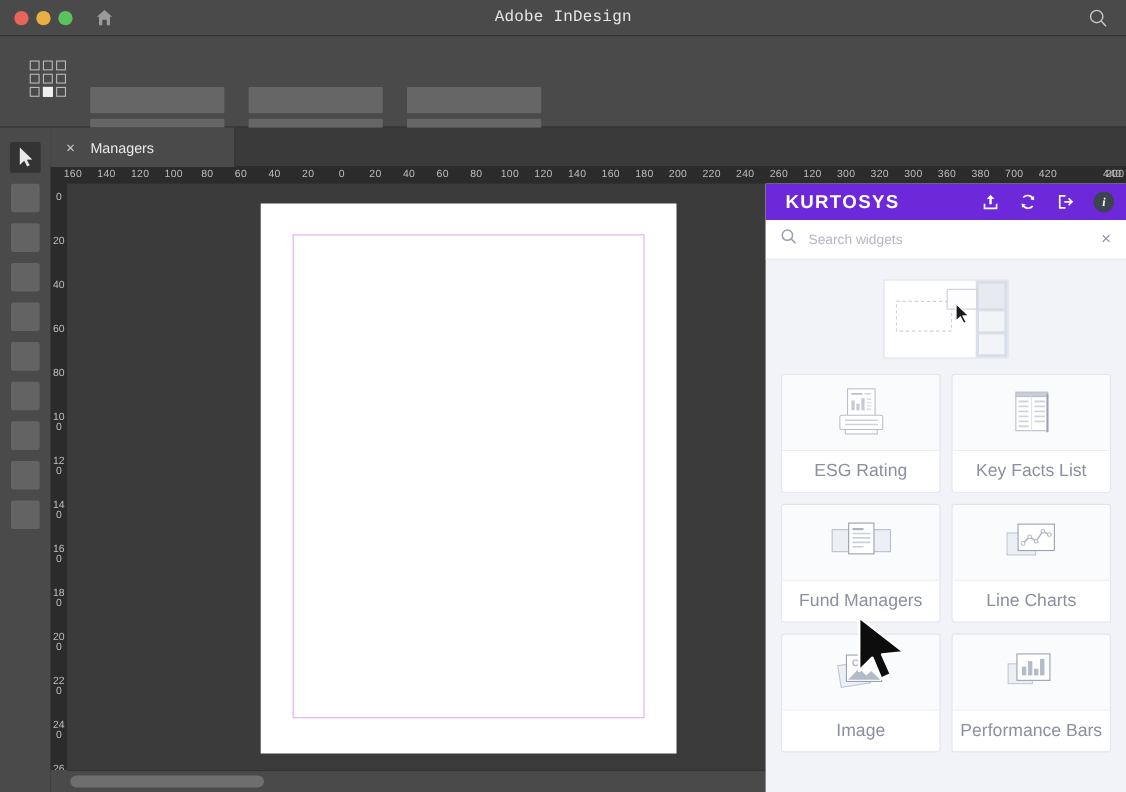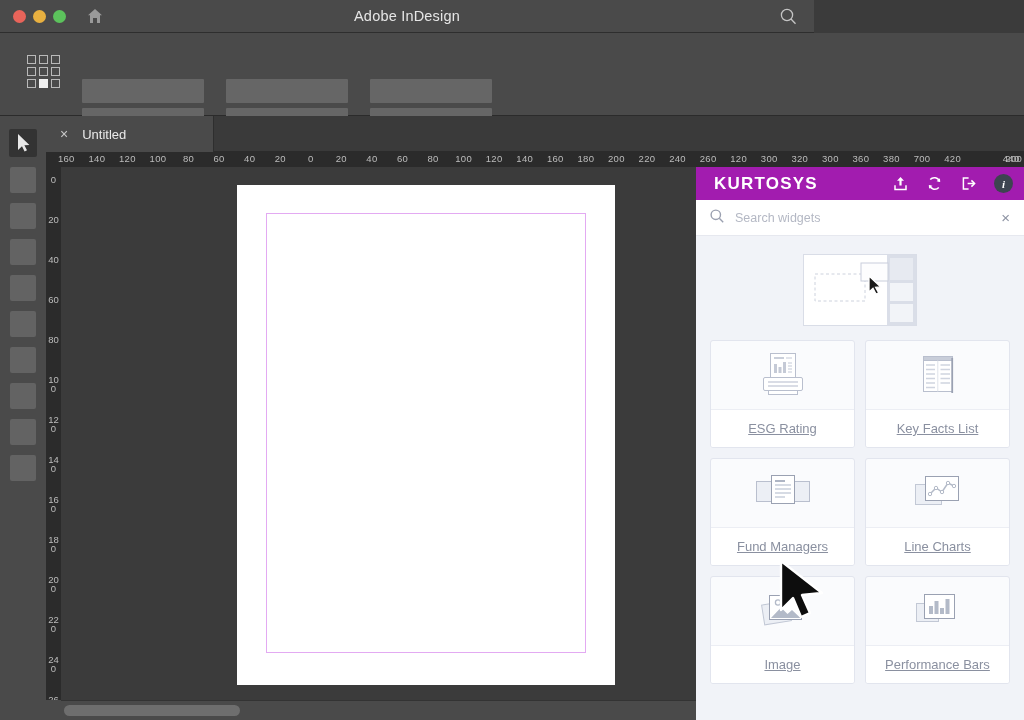"Adobe InDesign" .titlebar { font-family: none -> Liberation Mono, monospace; width: 814px -> 1024px }
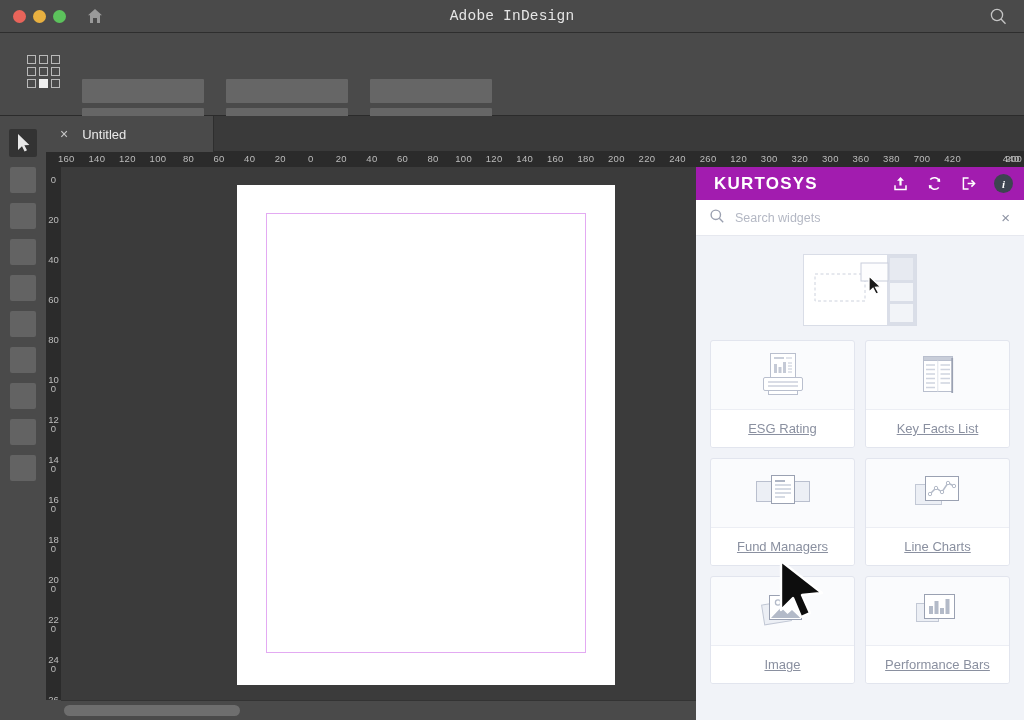"Untitled" span.tab-label { text: Untitled -> Managers }
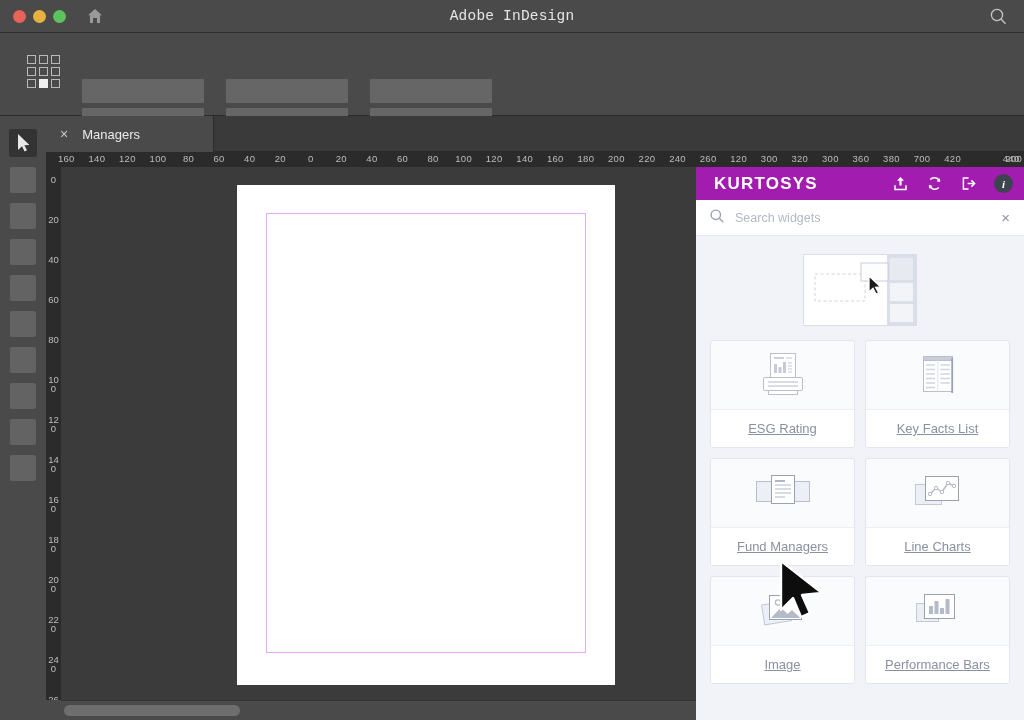"KURTOSYS" .panel-header { background: #a21caf -> #6d28d9 }
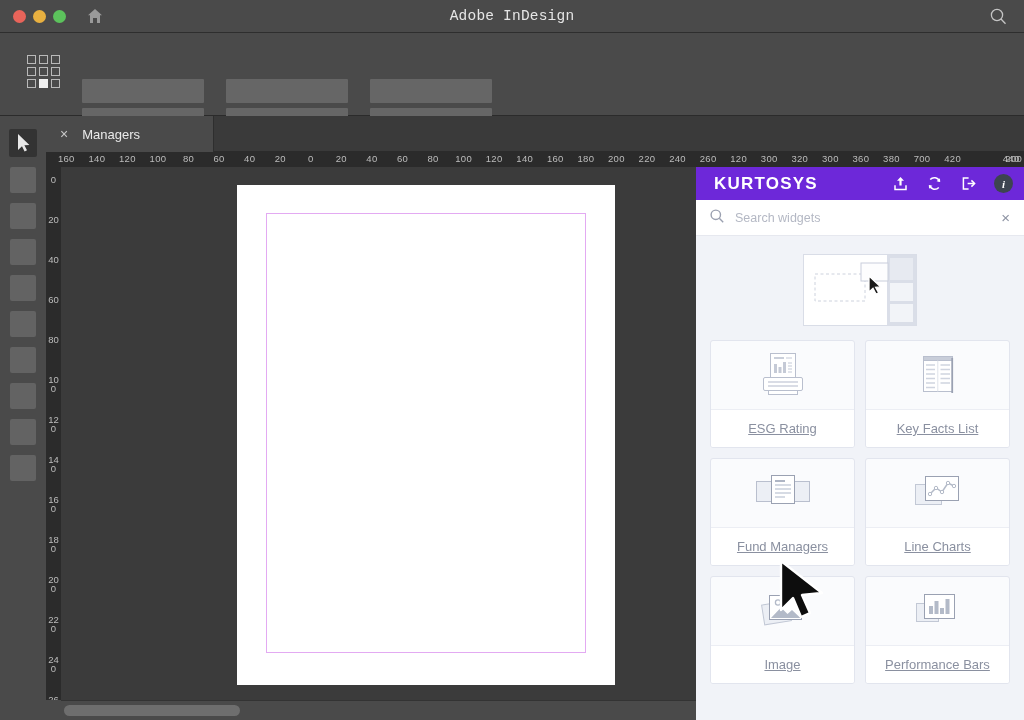"ESG Rating" .card-label { font-size: 13px -> 16px; text-decoration: underline -> none }
